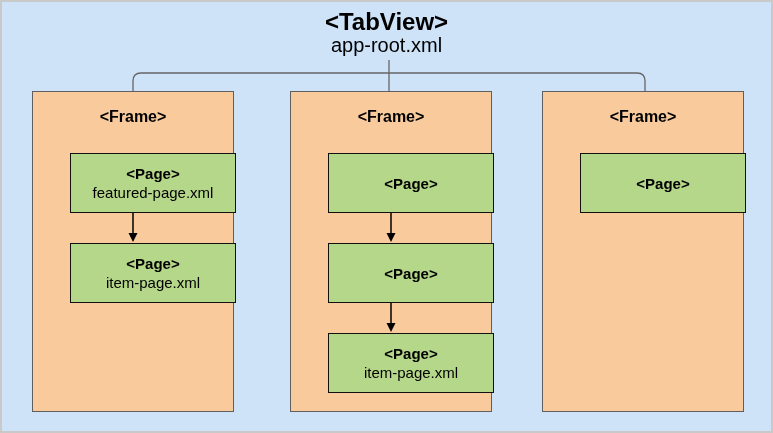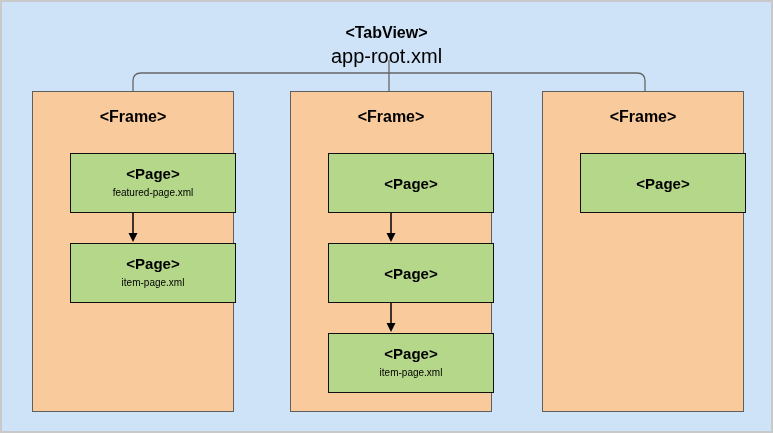"<TabView>" .header .title { font-size: 16px -> 24px; padding-top: 18px -> 7px }
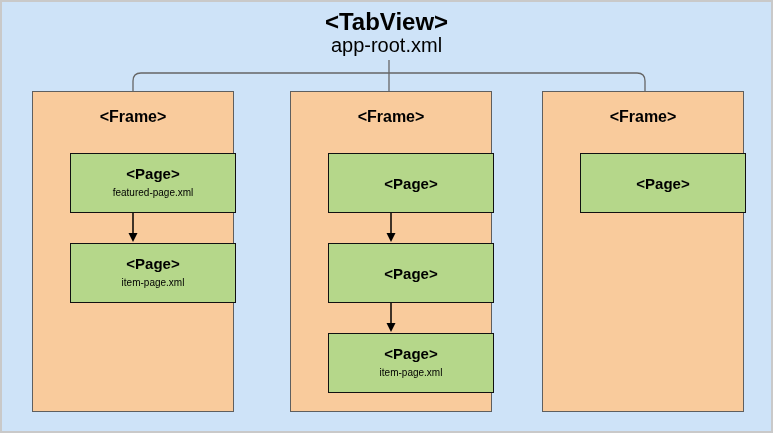"featured-page.xml" .page-file { font-size: 10px -> 15px }
